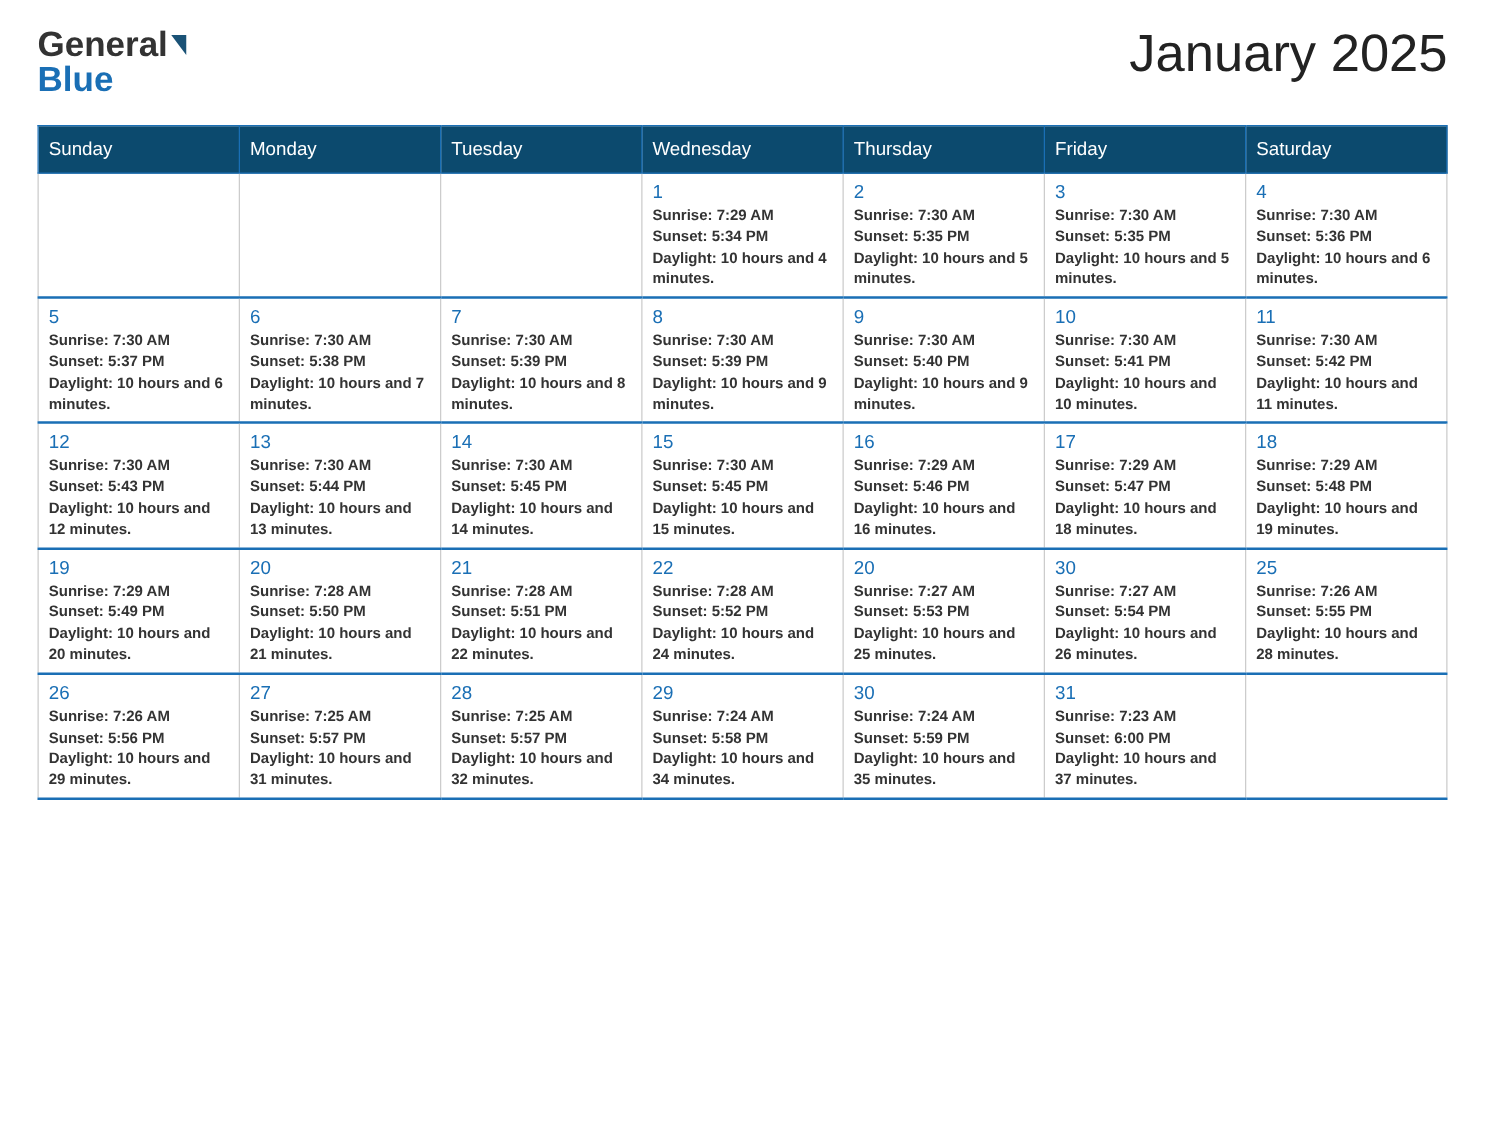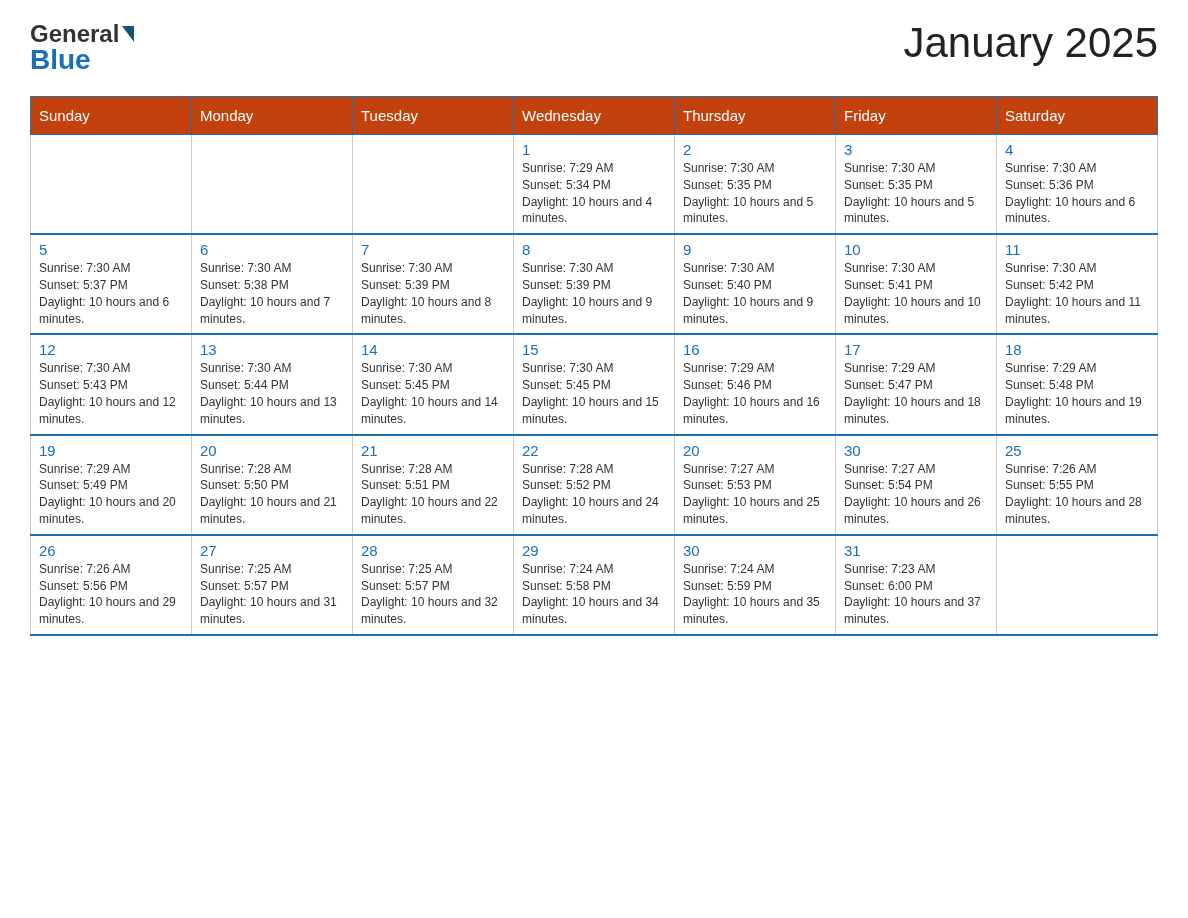"General" .logo-text { font-size: 24px -> 28px }
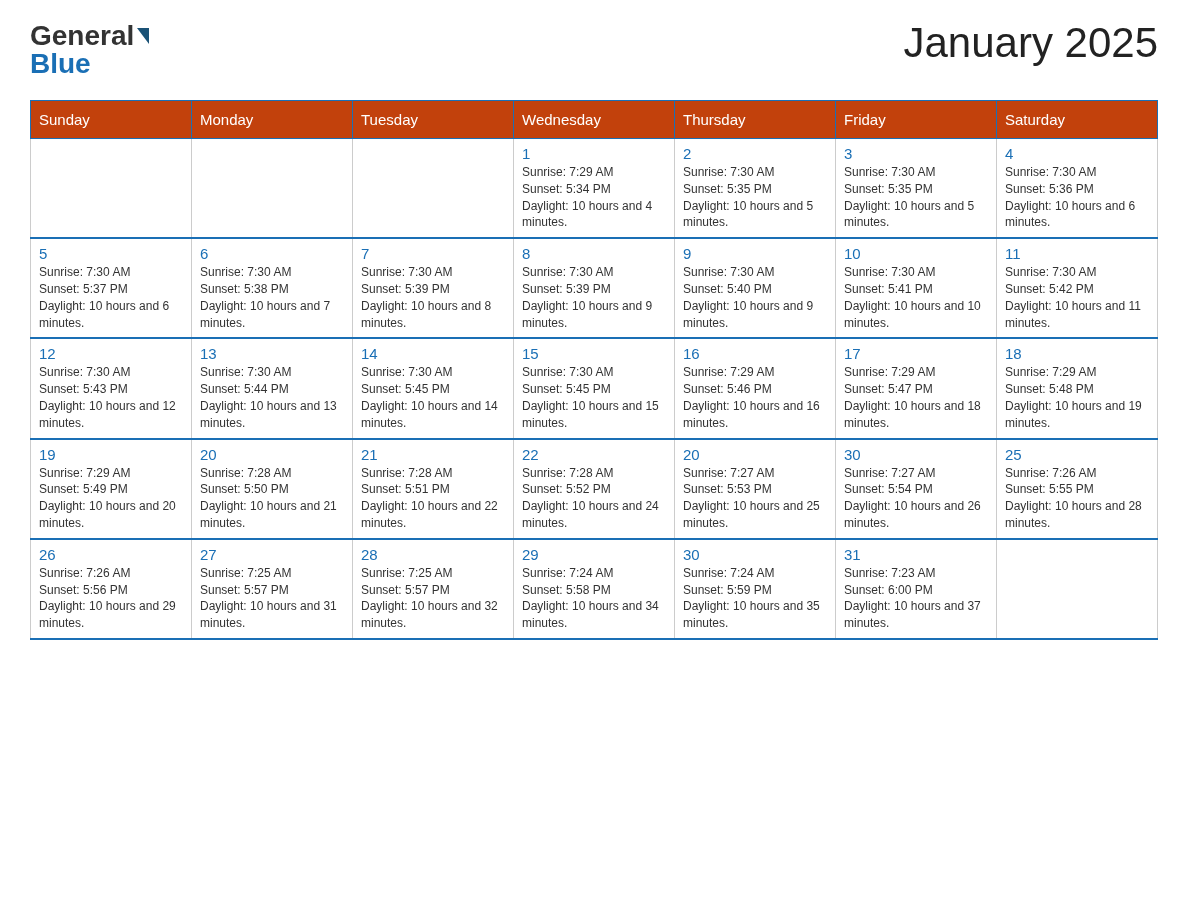"Sunday" .calendar th { background-color: #c2410c -> #0c4a6e }
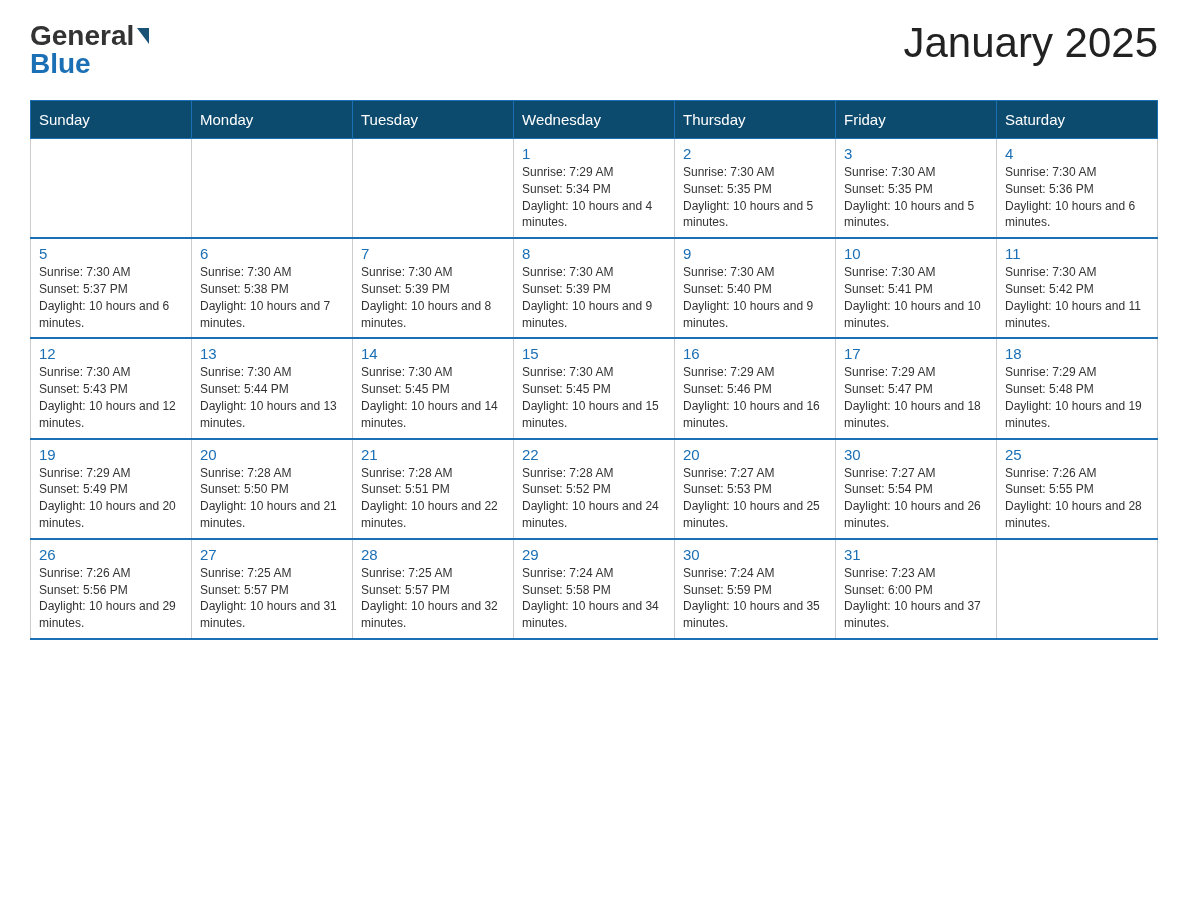"Sunrise: 7:29 AM" .calendar td .day-info { font-weight: none -> bold }
